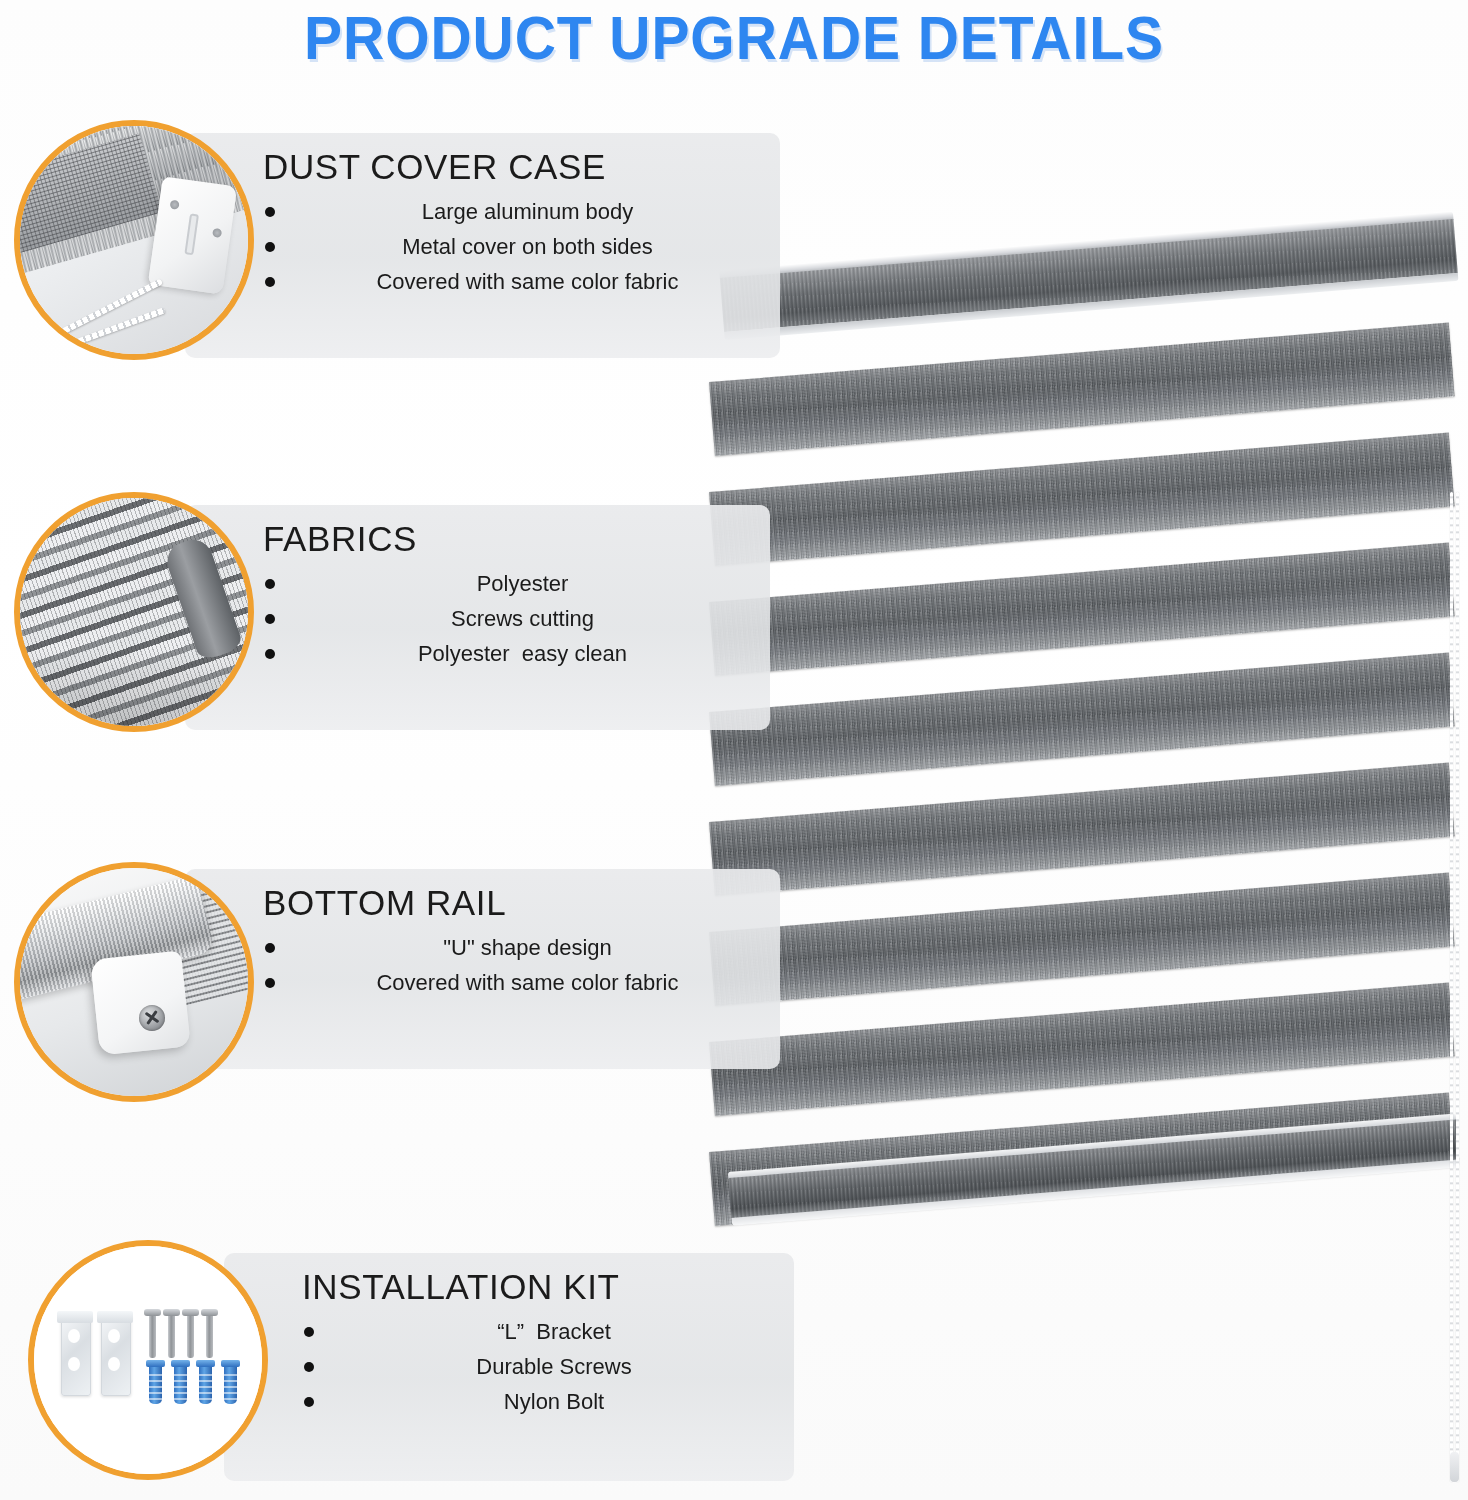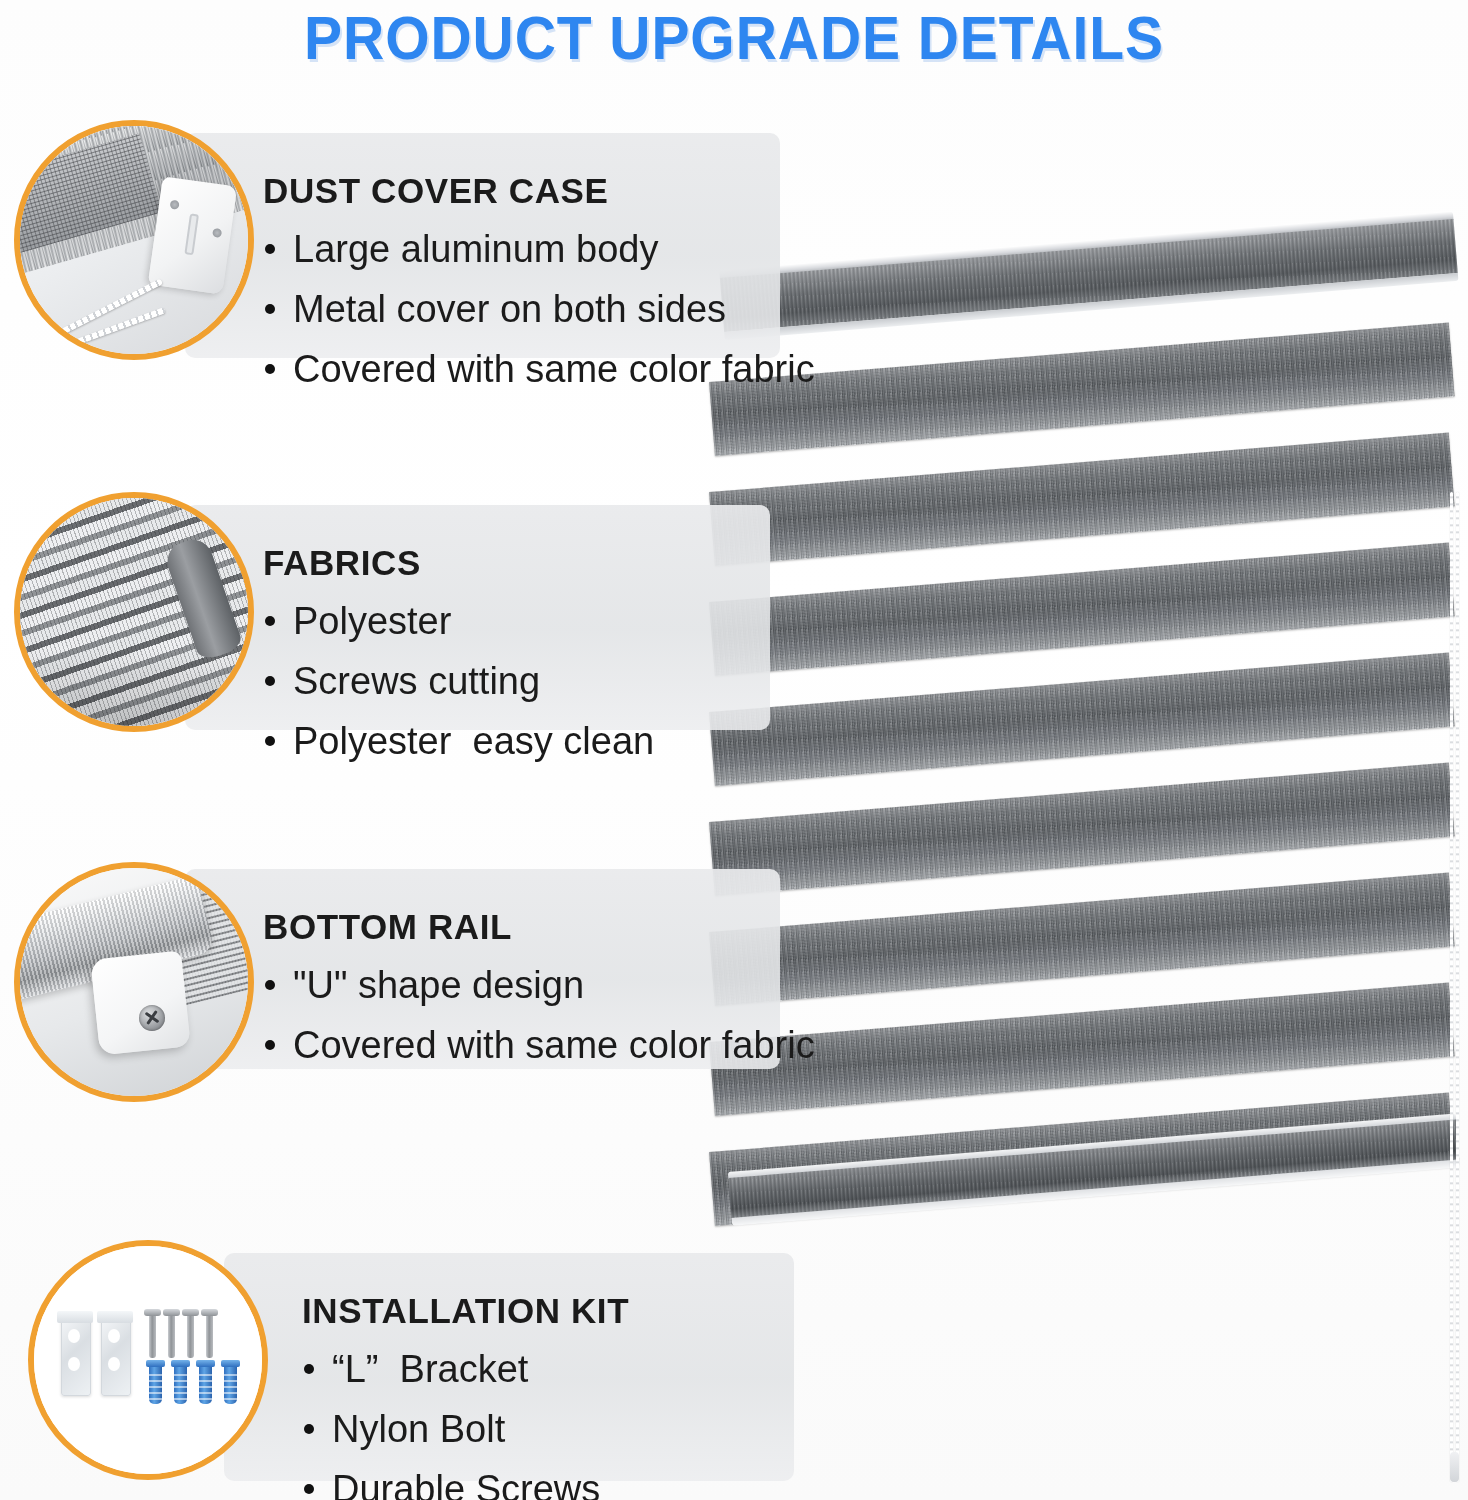"DUST COVER CASE" .panel h2 { font-weight: 700 -> 400; margin-top: 24px -> none }
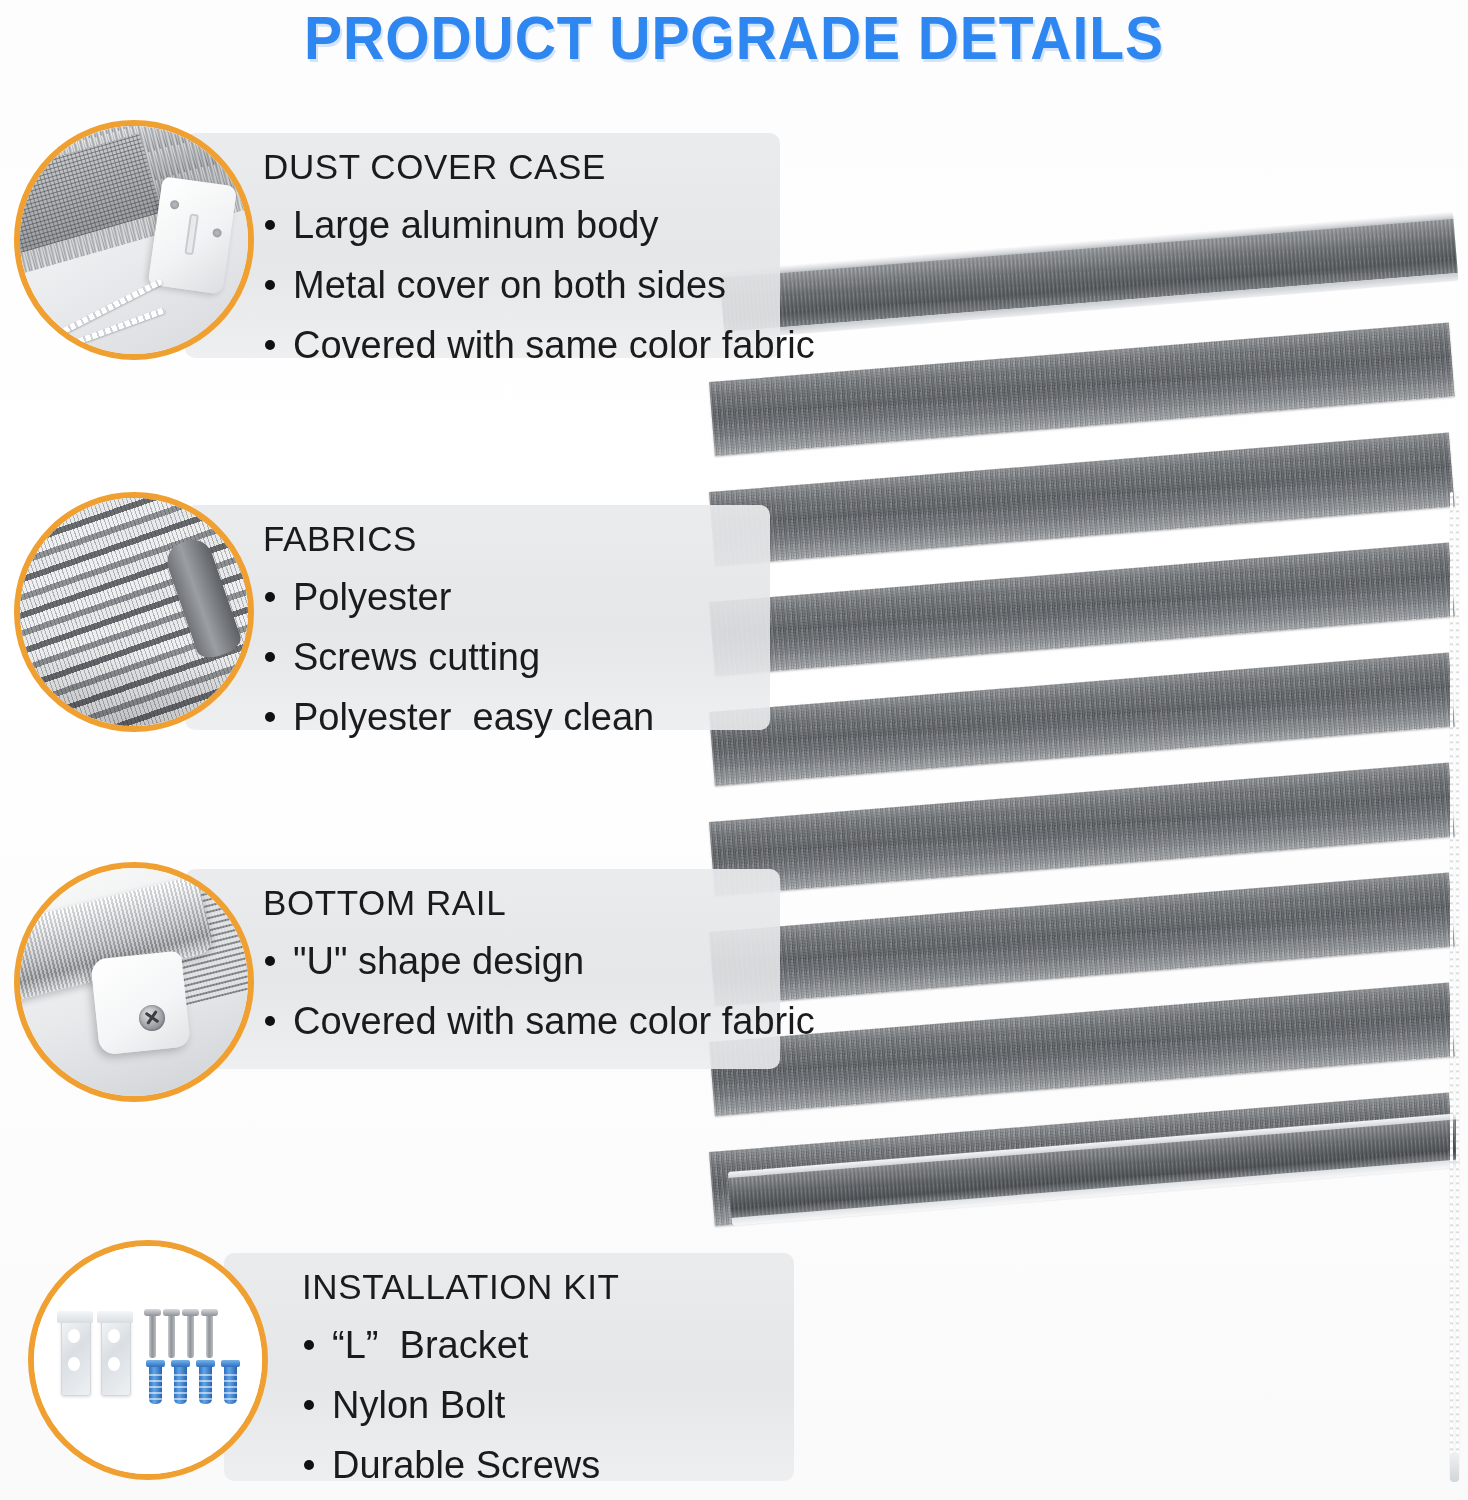"Large aluminum body" .panel li { font-size: 38px -> 22px; text-align: none -> center }
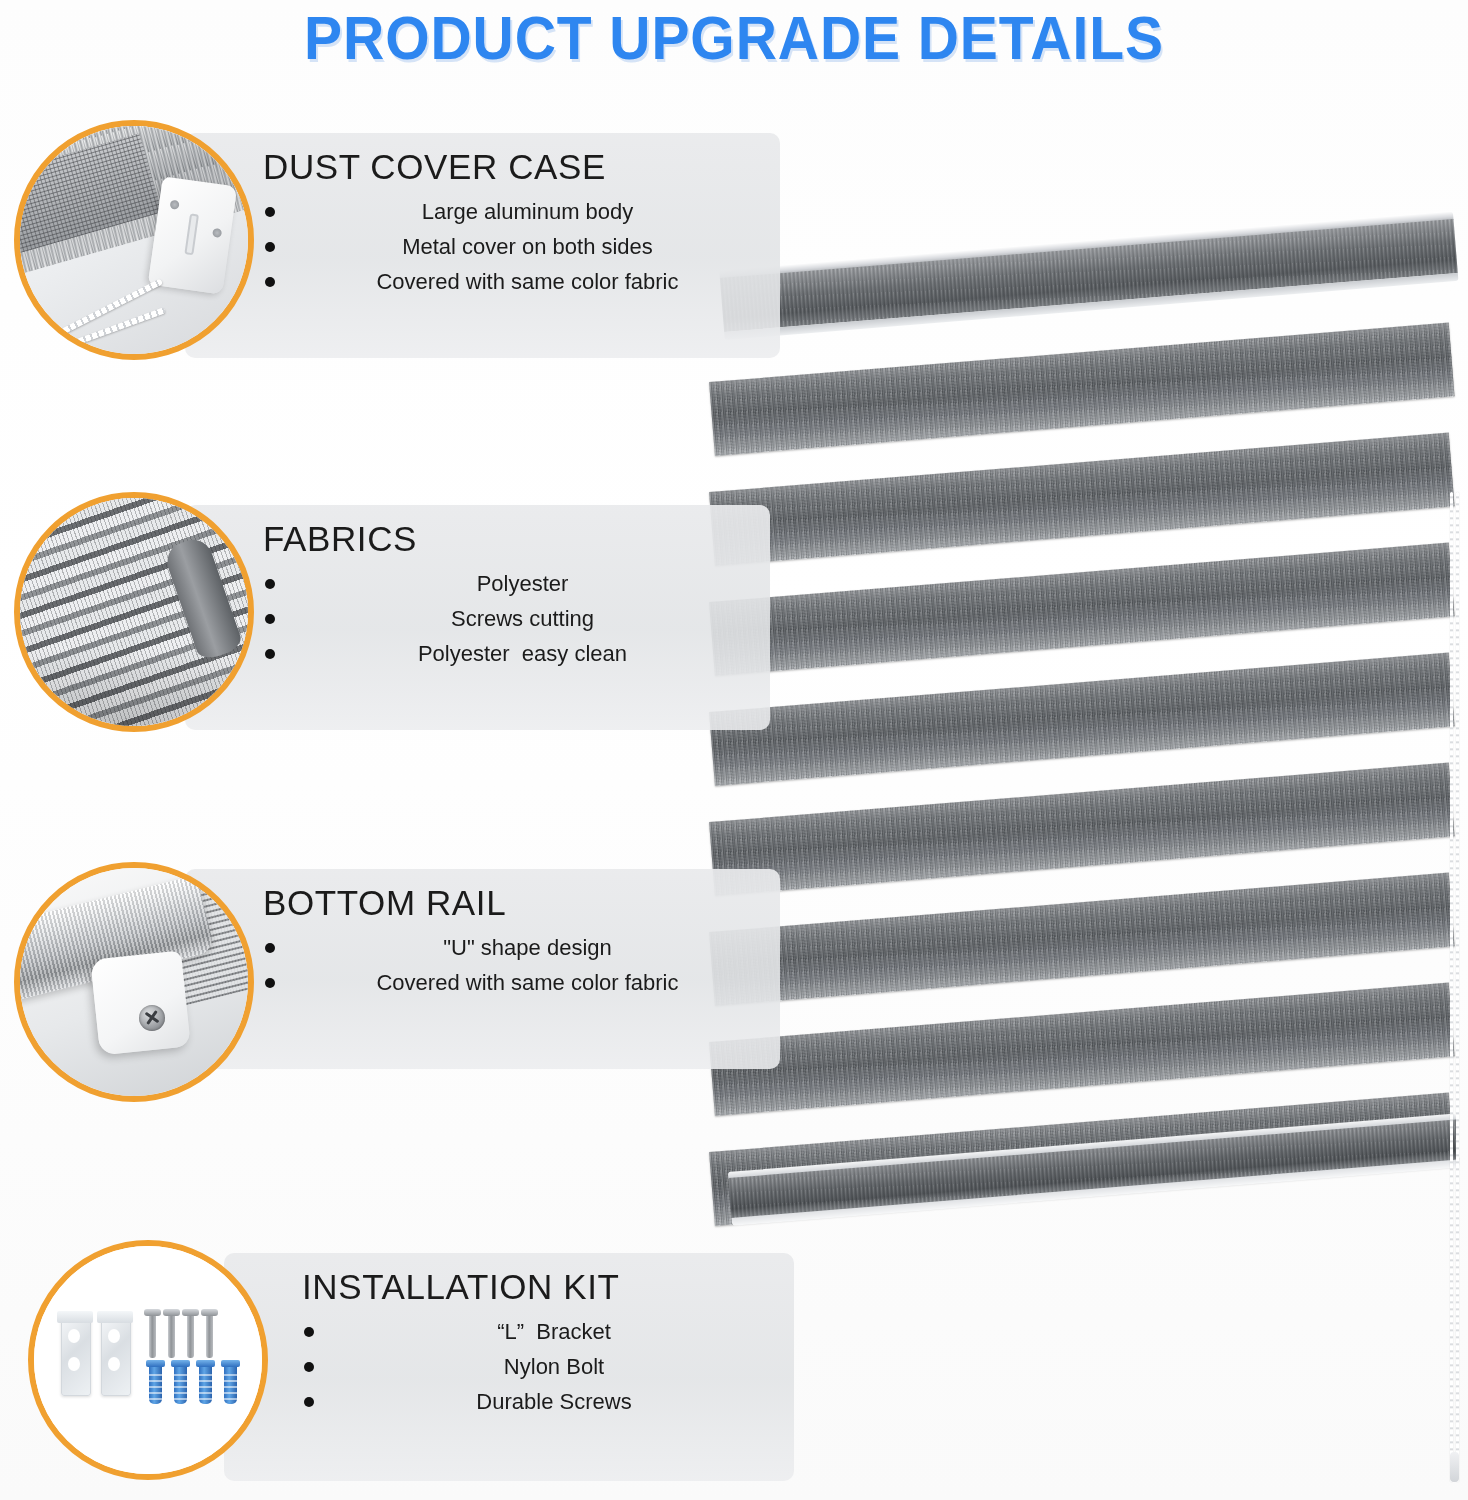"Nylon Bolt" li { order: before "Durable Screws" -> after "Durable Screws" }
